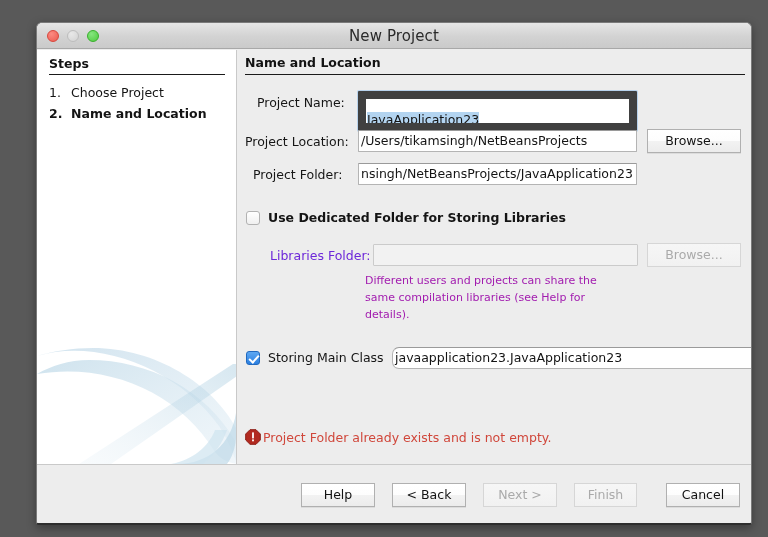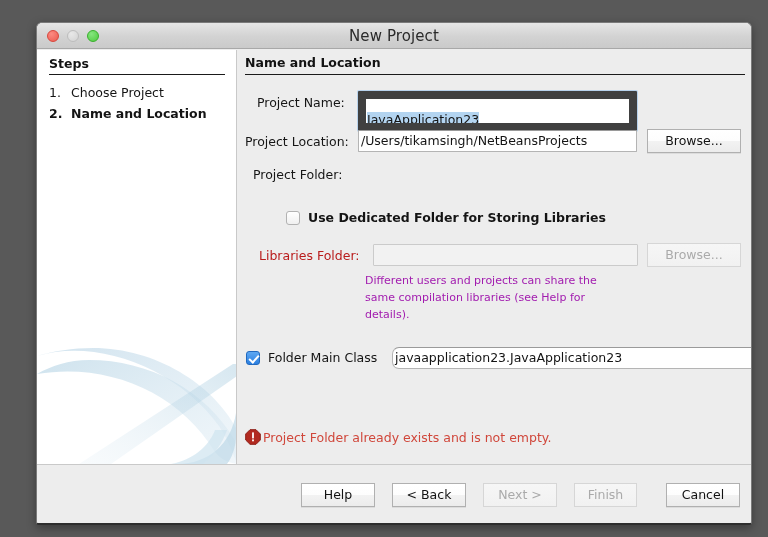"nsingh/NetBeansProjects/JavaApplication2" div.textfield { html: none -> <div> <span>nsingh/NetBeansProjects/JavaApplication23</span> </div> }
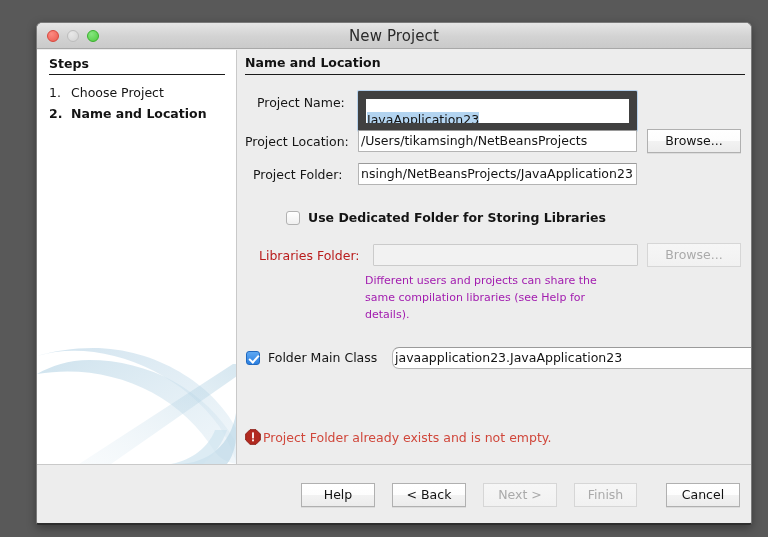"Use Dedicated Folder for Storing" div.cbox-wrap { margin-left: 40px -> none }
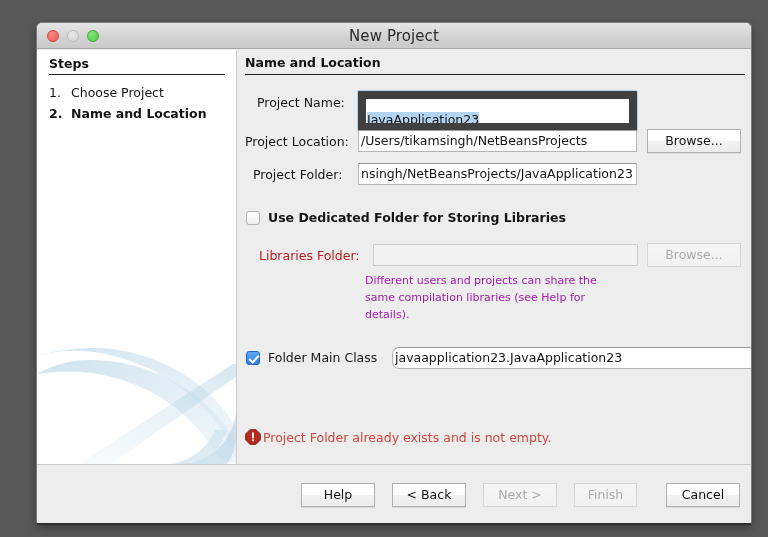"Libraries Folder:" .fld-label.dim { color: #b91c1c -> #6d28d9; margin-left: none -> 11px }
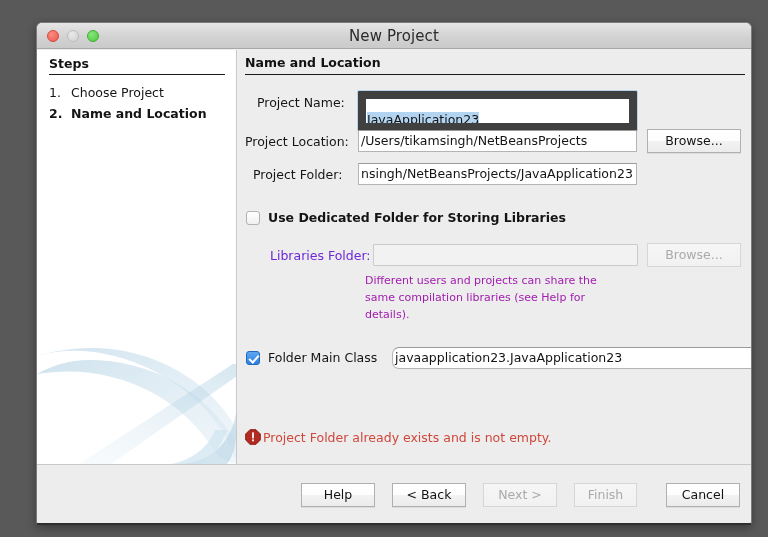"Folder Main Class" span.cbox-label { text: Folder -> Storing }
